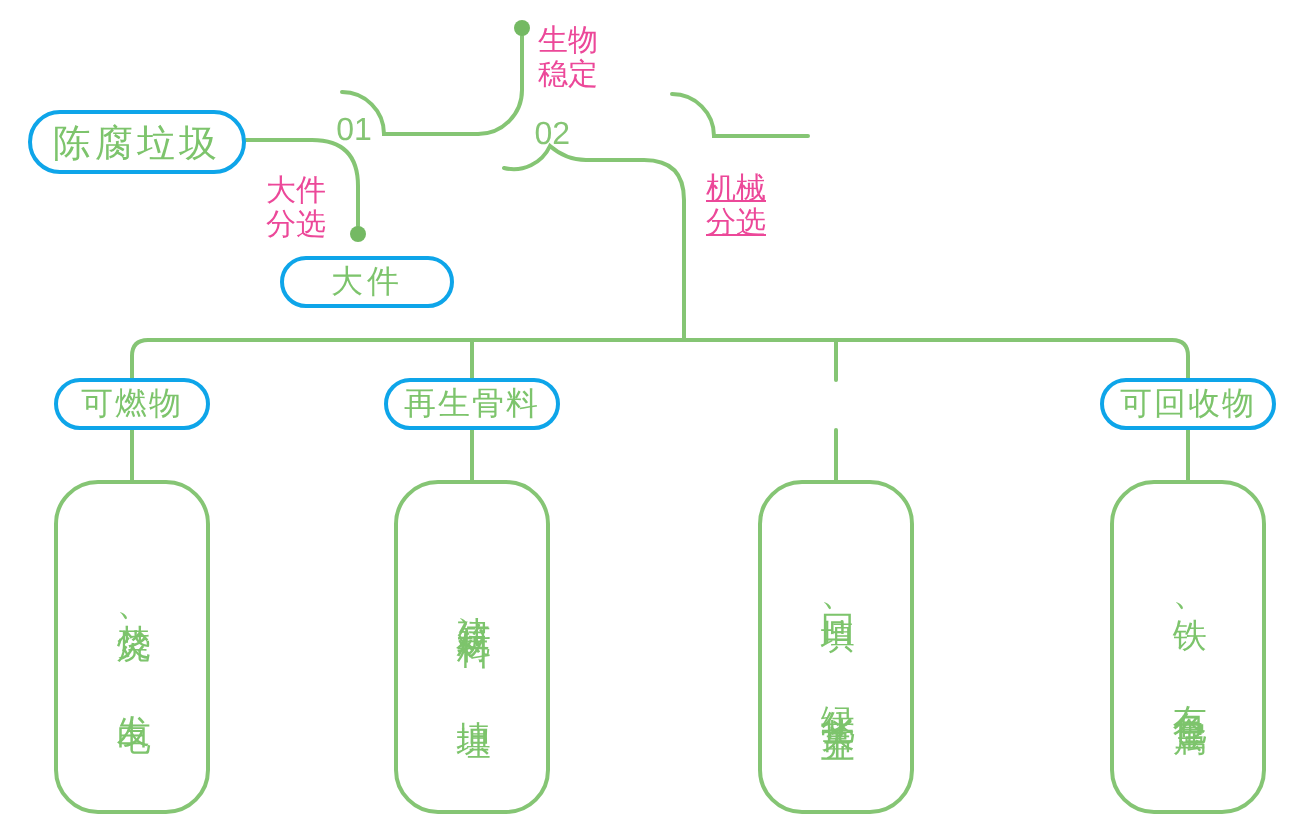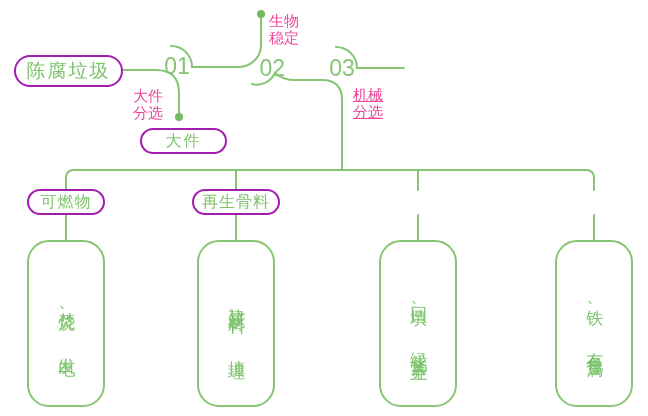"陈腐垃圾" .pill { align-items: center -> flex-end; border: 2px solid #a21caf -> 2px solid #0ea5e9 }
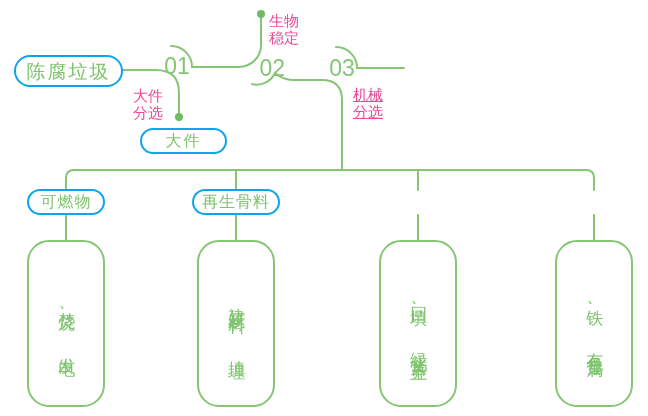"01" .stepnum { font-size: 23px -> 16px }
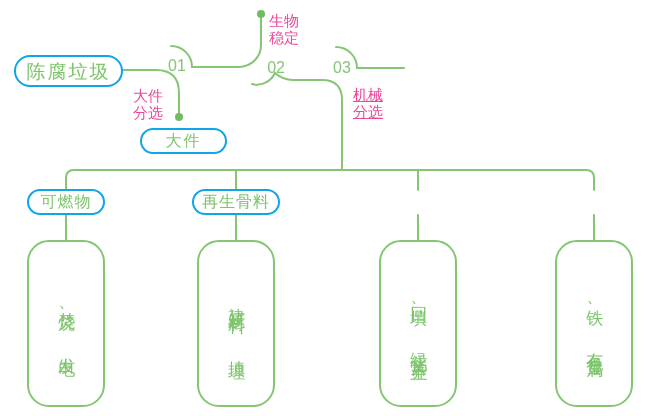"03" div.stepnum { html: <div>03</div> -> none }
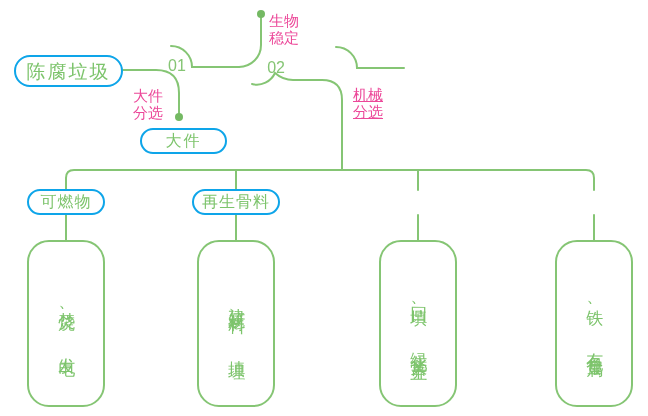"可回收物" div.pill { html: none -> <div> <span>可回收物</span> </div> }
